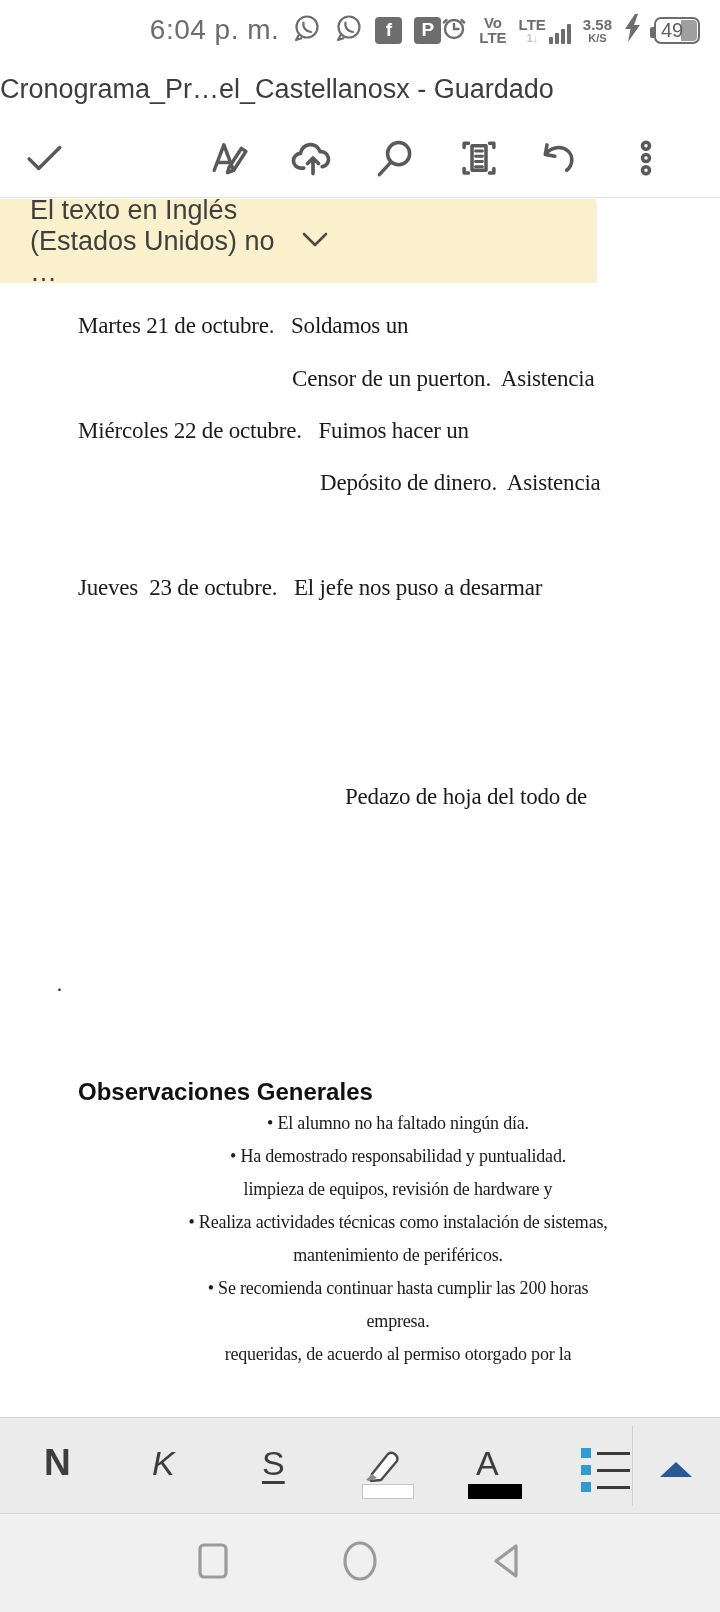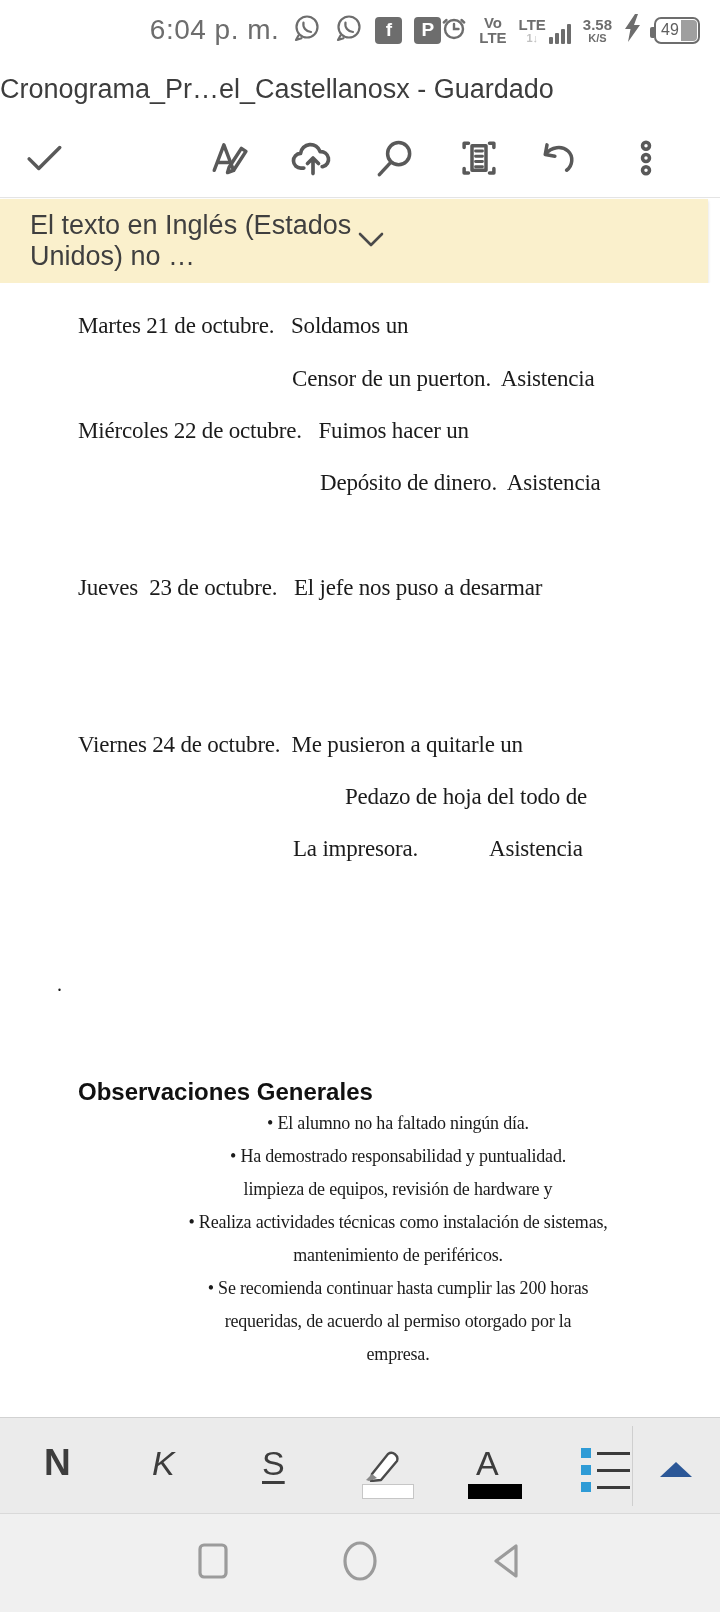"49" .battery .pct { font-size: 16px -> 20px }
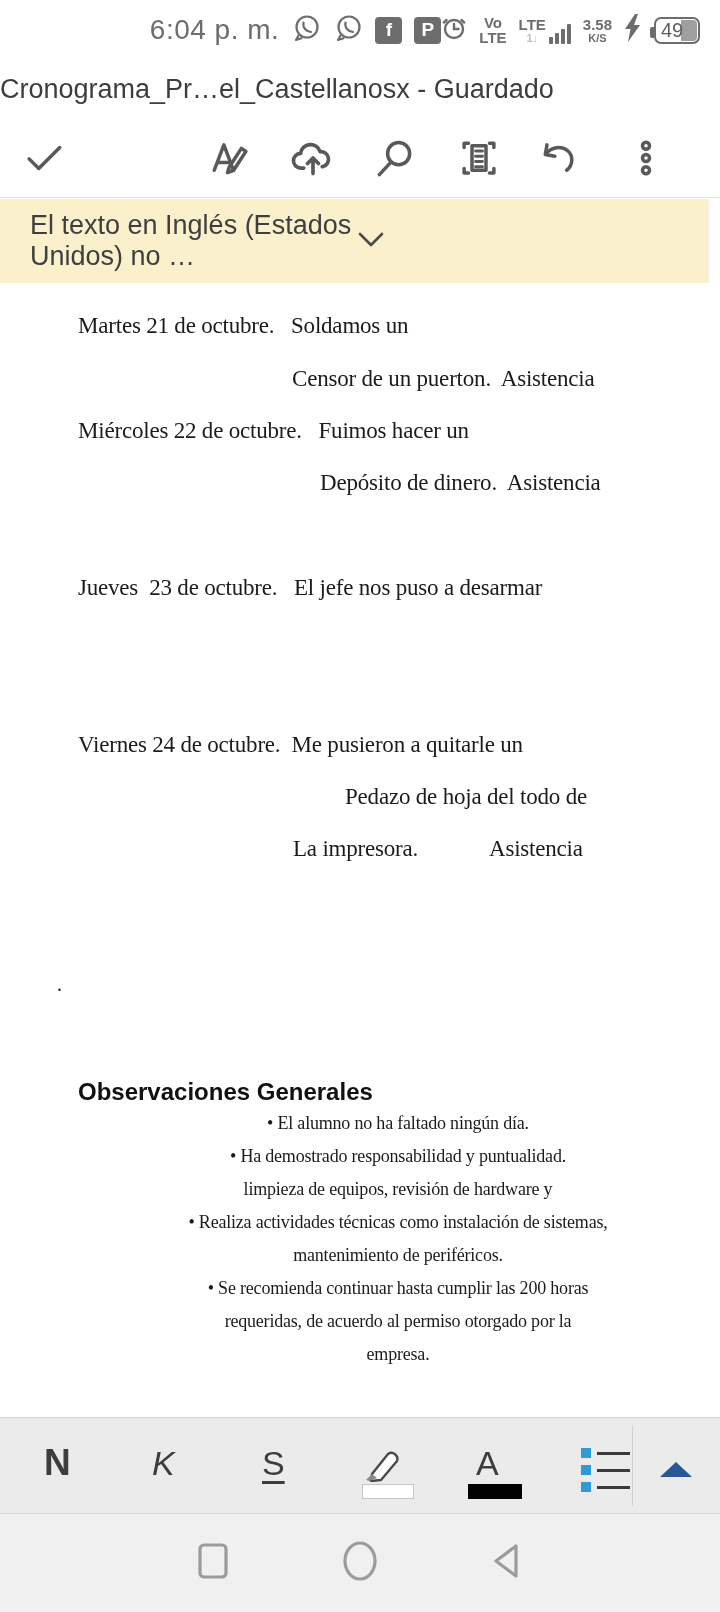"El texto en Inglés (Estados" .banner { width: 708px -> 596px }
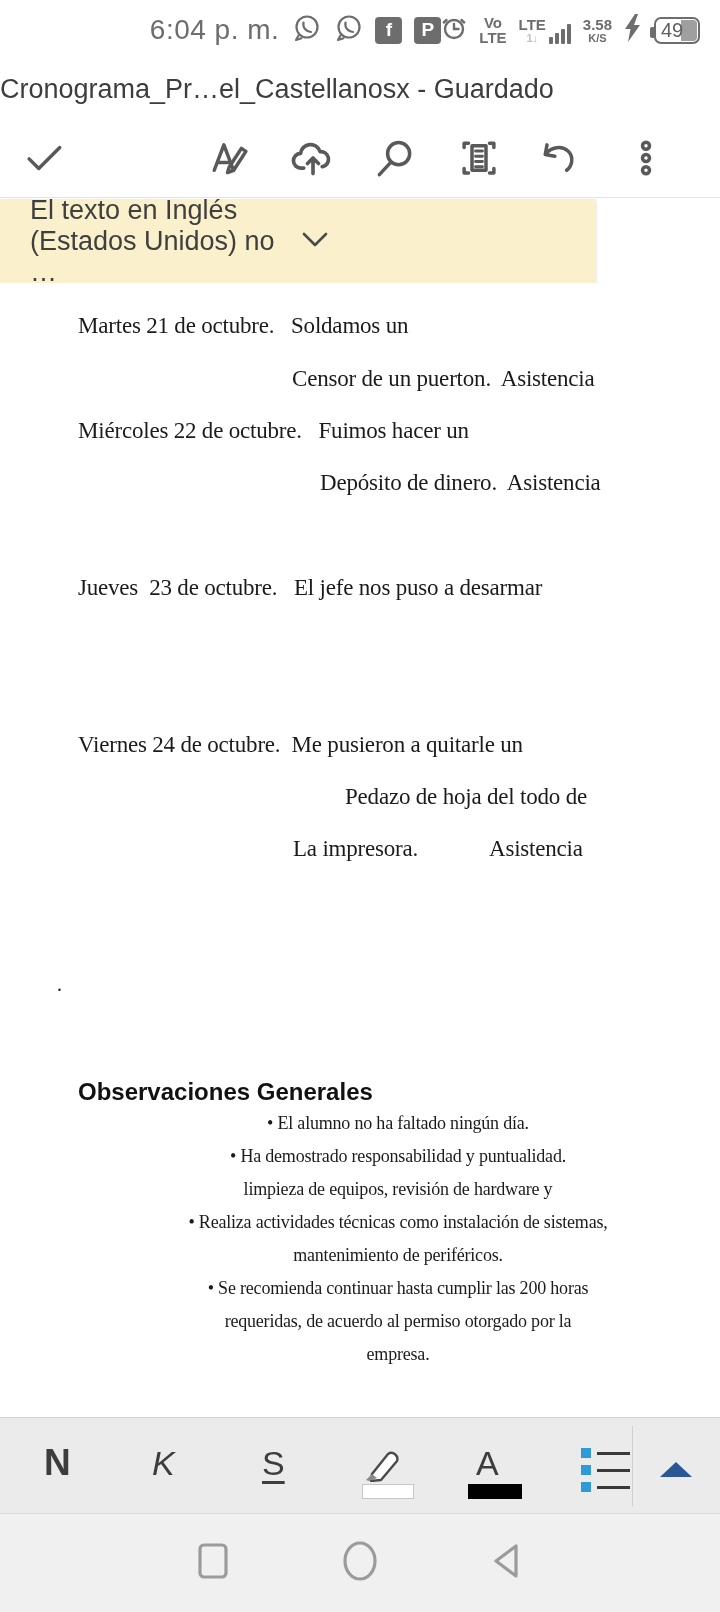"Viernes 24 de octubre. Me" div.doc-line { html: <div>Viernes 24 de octubre. Me pusieron a quitarle un</div> -> none }
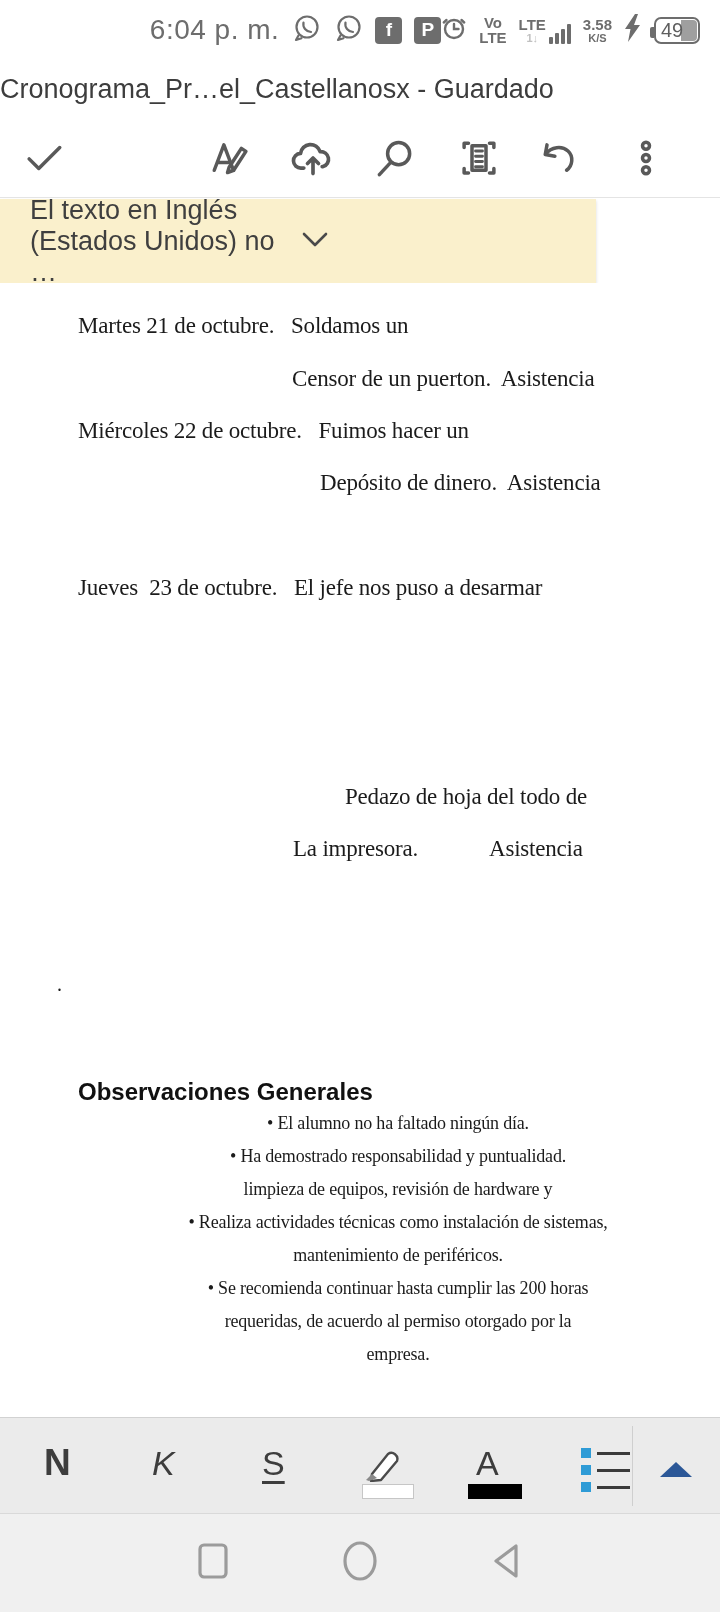"La impresora. Asistencia" div.doc-line { html: <div>La impresora. Asistencia</div> -> none }
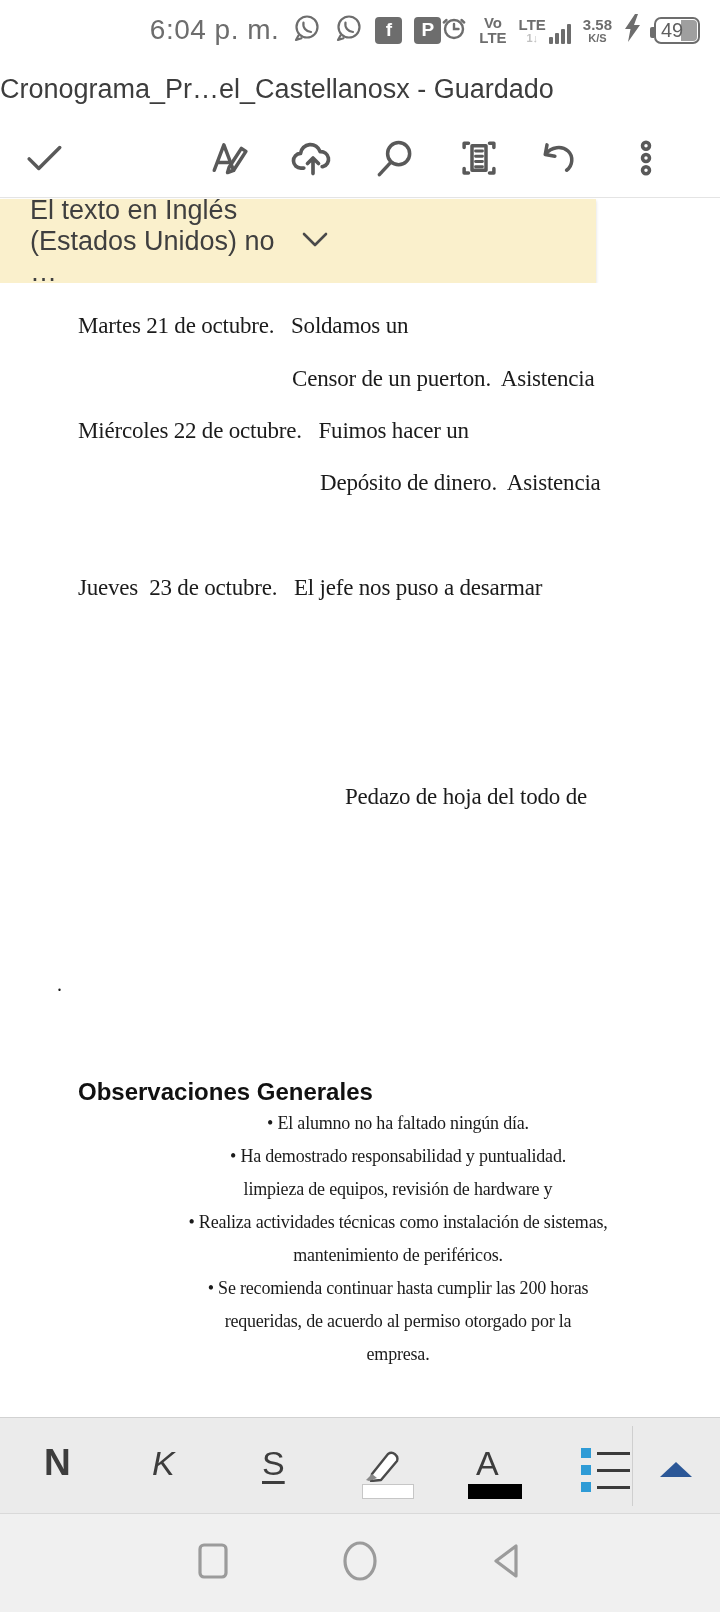"requeridas, de acuerdo al permiso" div.obs-line { order: before "empresa." -> after "empresa." }
